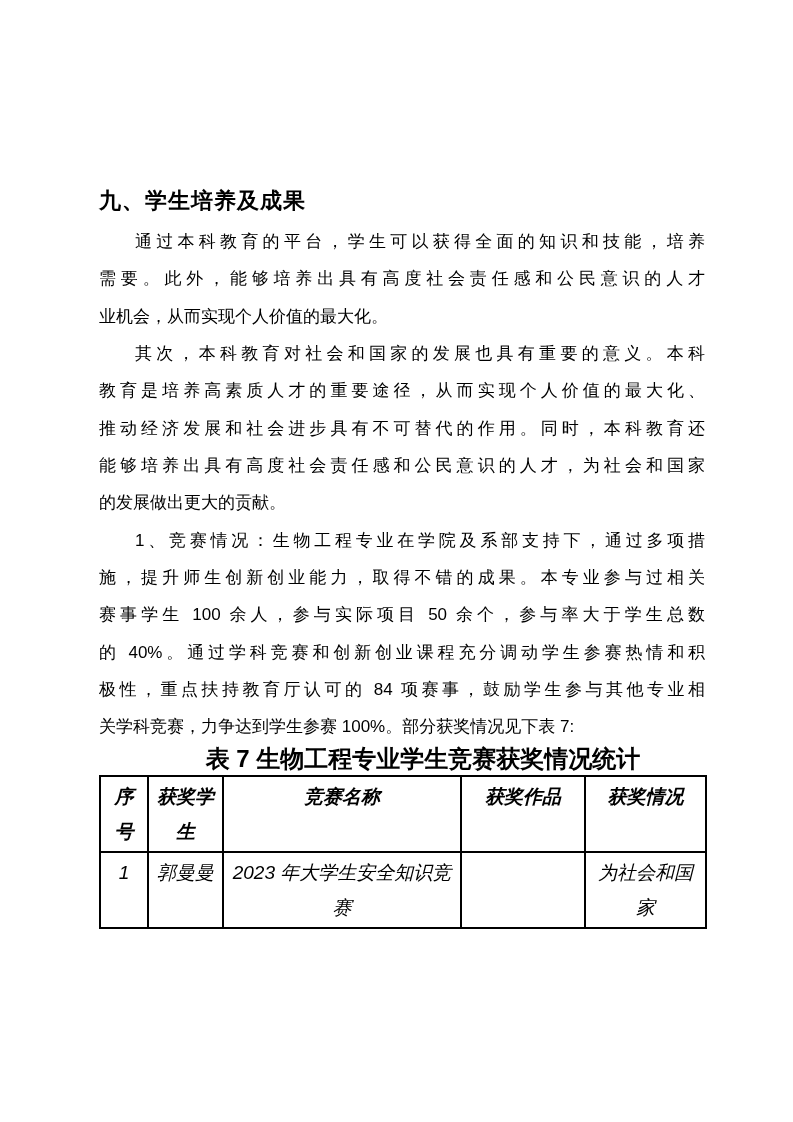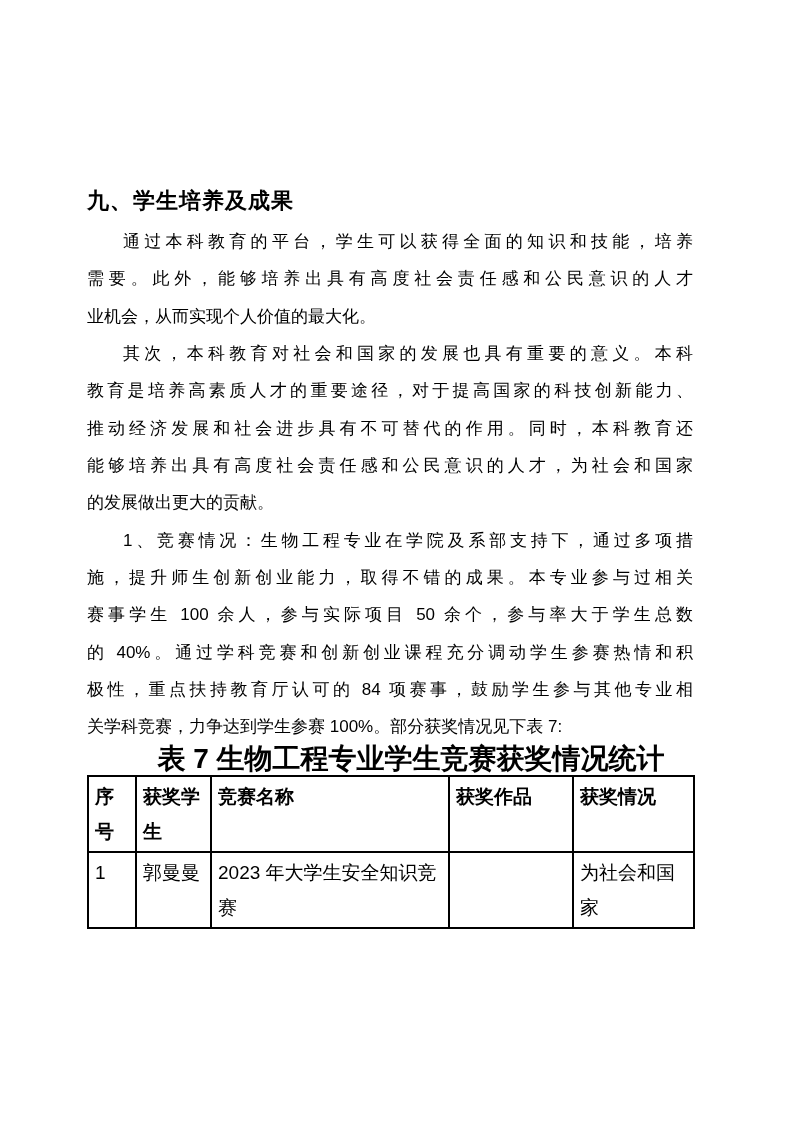"九、学生培养及成果" .content { left: 87px -> 99px }
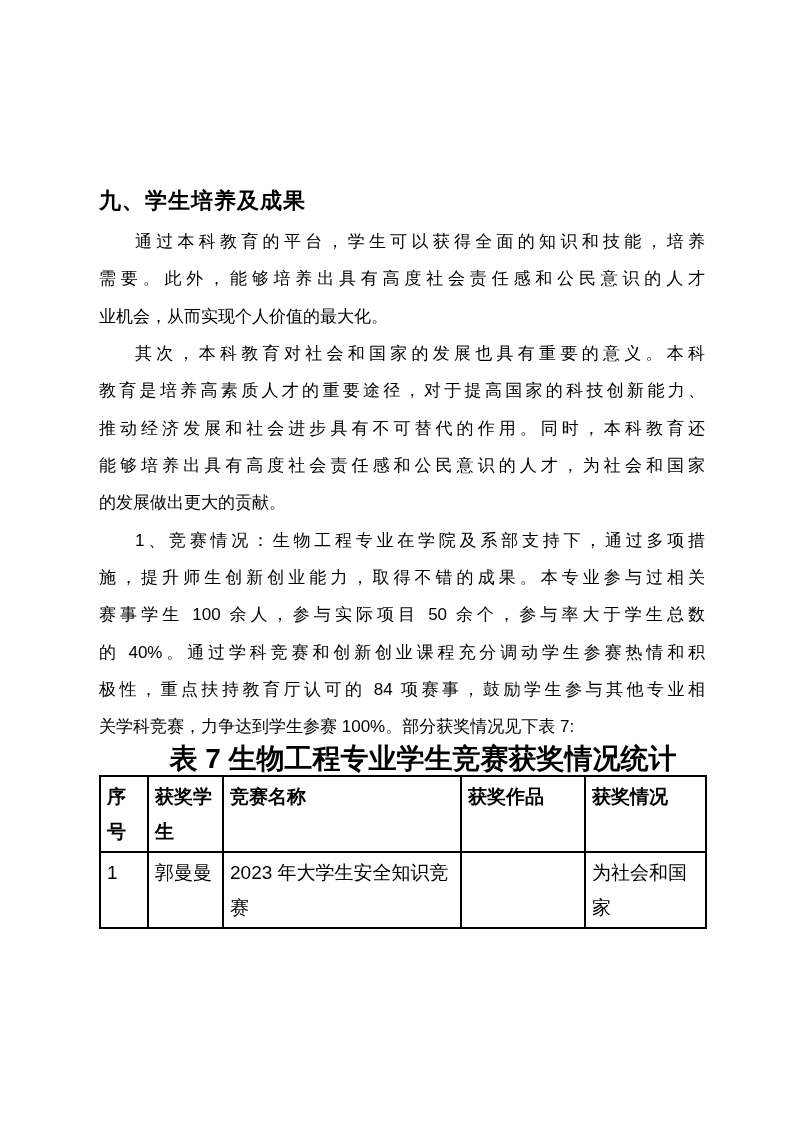"教育是培养高素质人才的重要途径，对于提高国家的科技创新能力、" div.line { text: 对于提高国家的科技创新能力 -> 从而实现个人价值的最大化 }
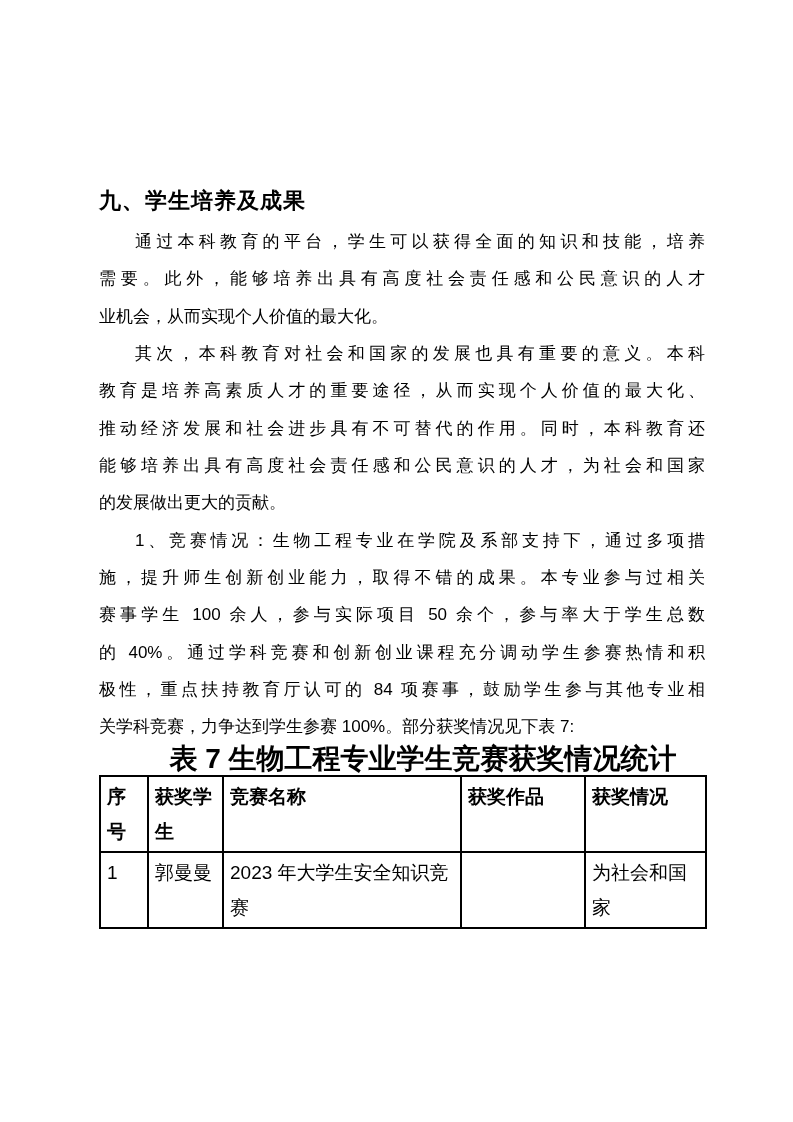"表 7 生物工程专业学生竞赛获奖情况统计" .table-caption { font-size: 28px -> 24px }
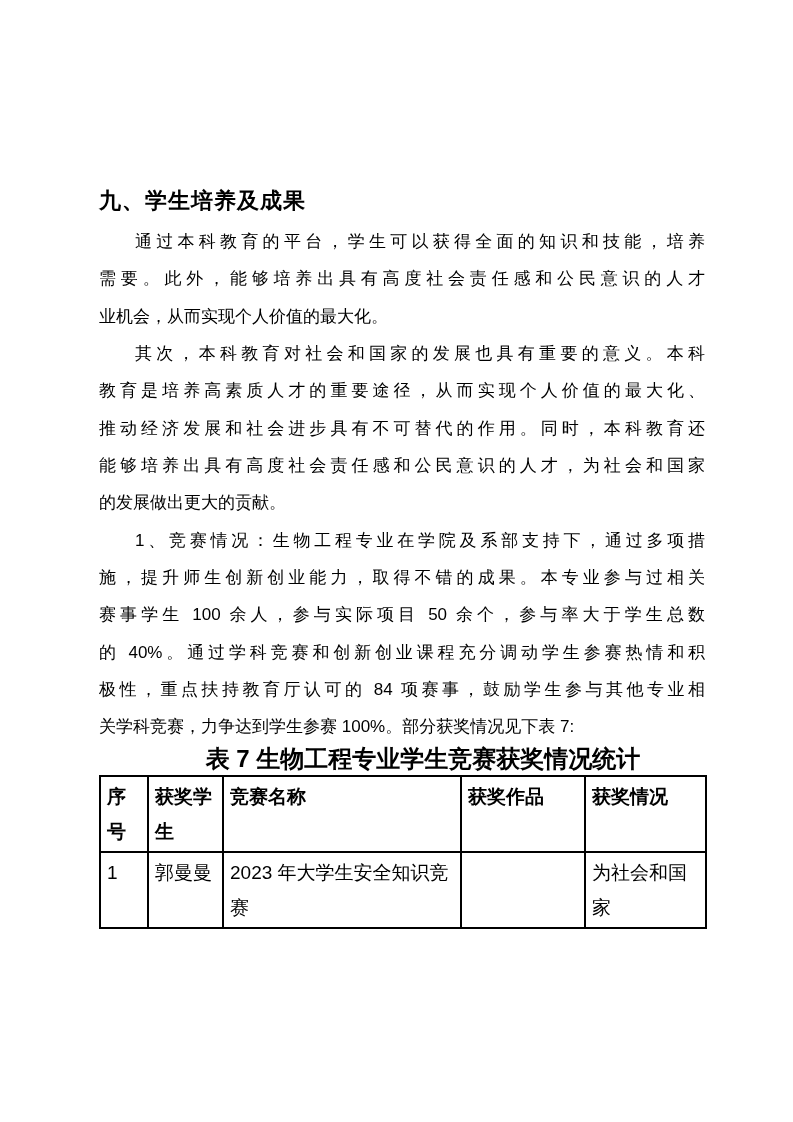"序号" table.awards th, table.awards td { font-style: none -> italic; text-align: left -> center }
